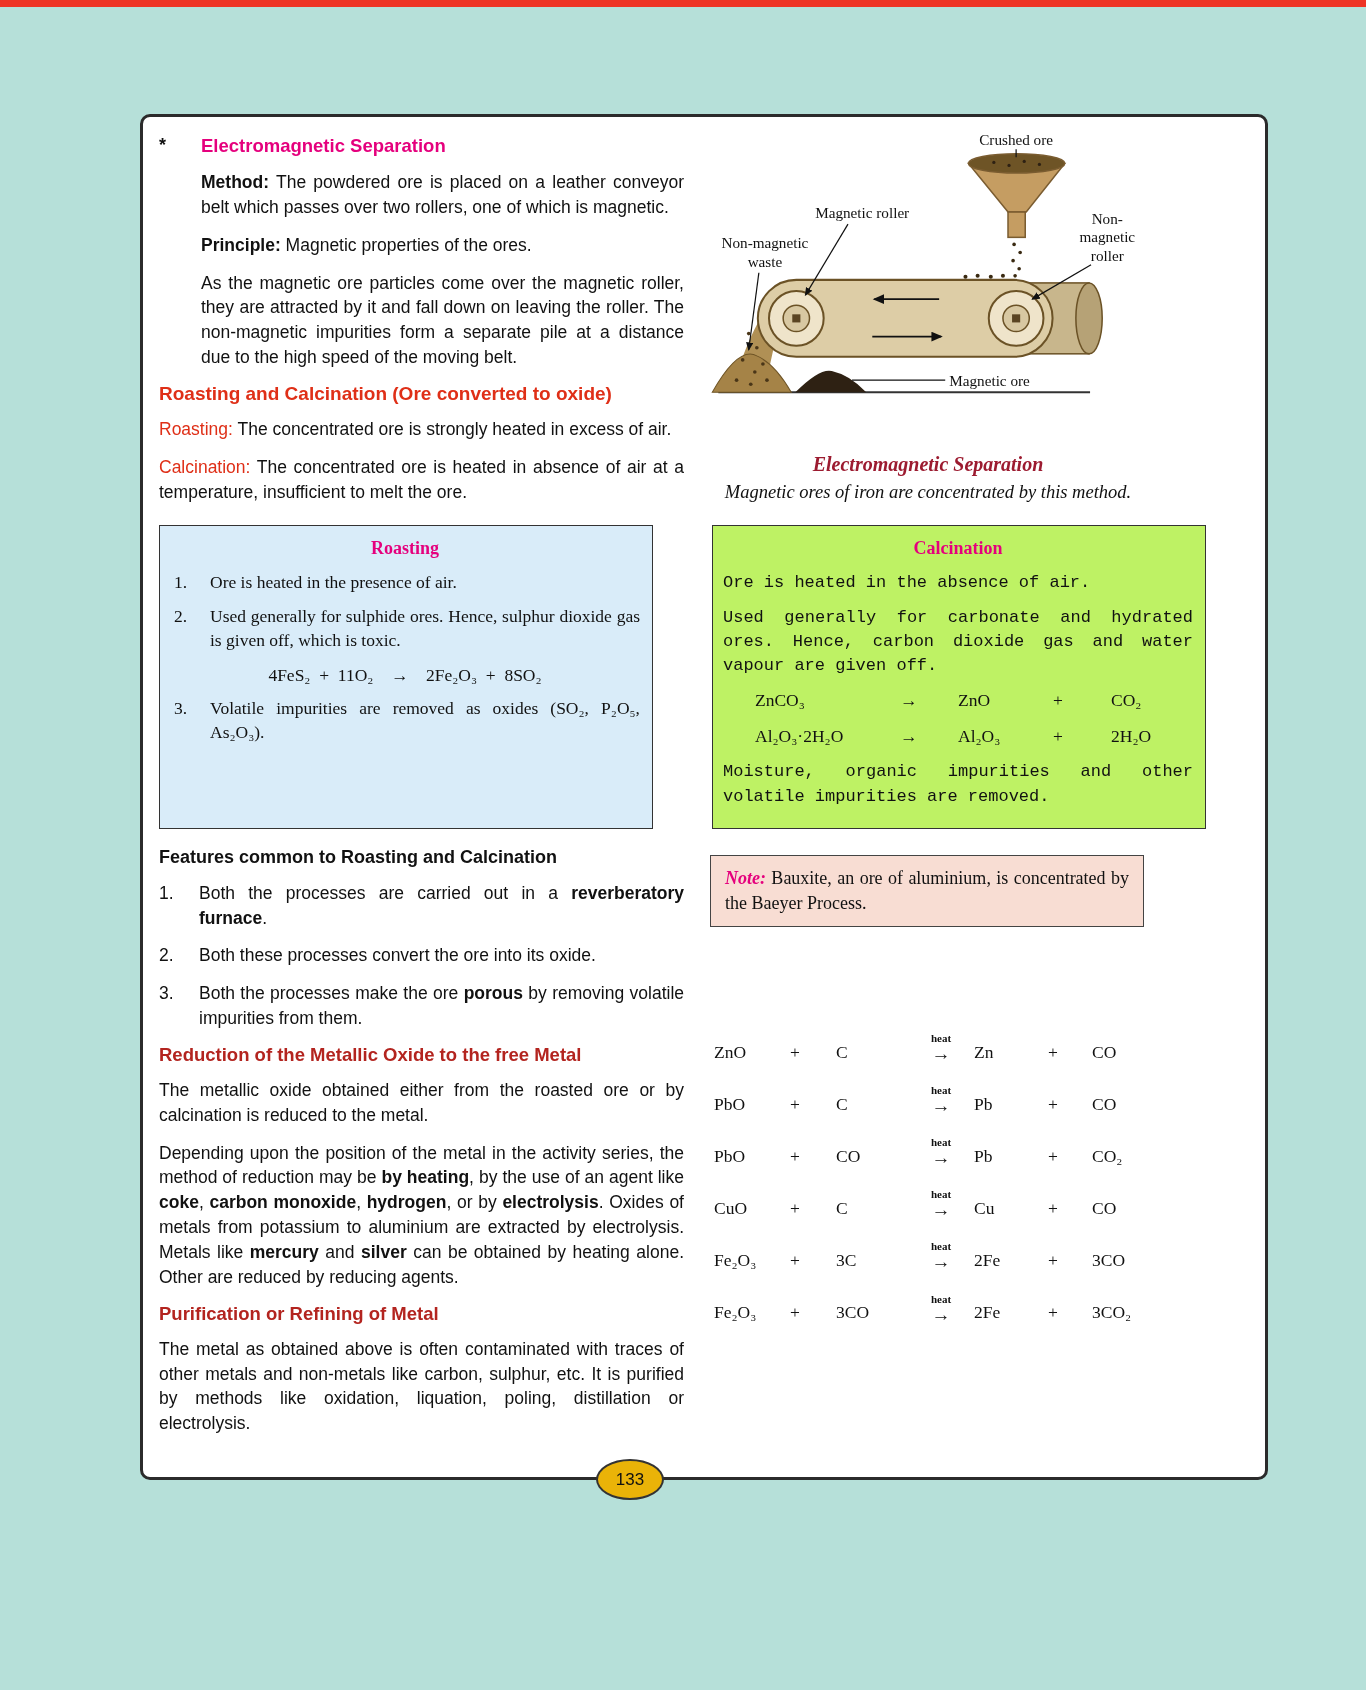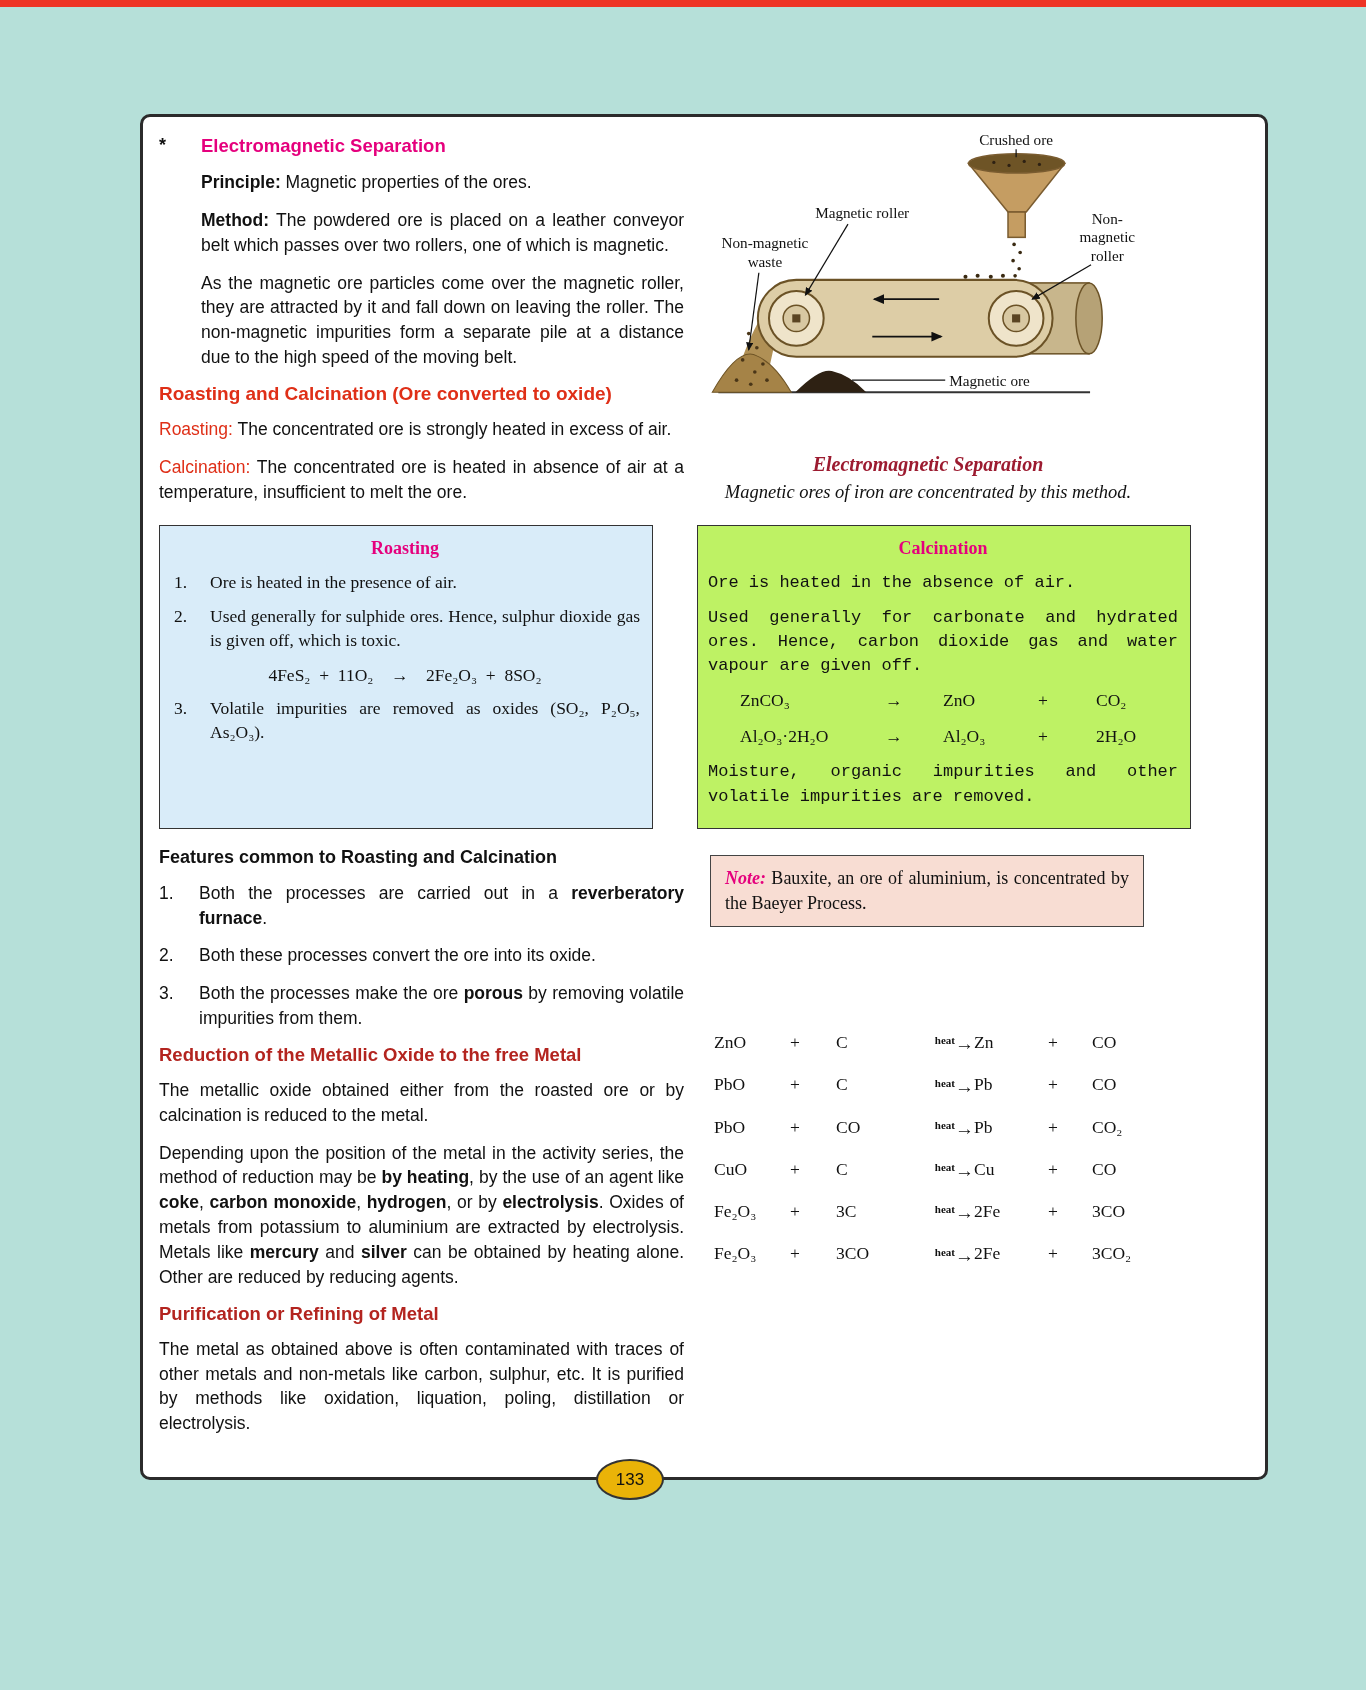"Principle: Magnetic properties of the" p { order: before "Method: The powdered ore is" -> after "Method: The powdered ore is" }
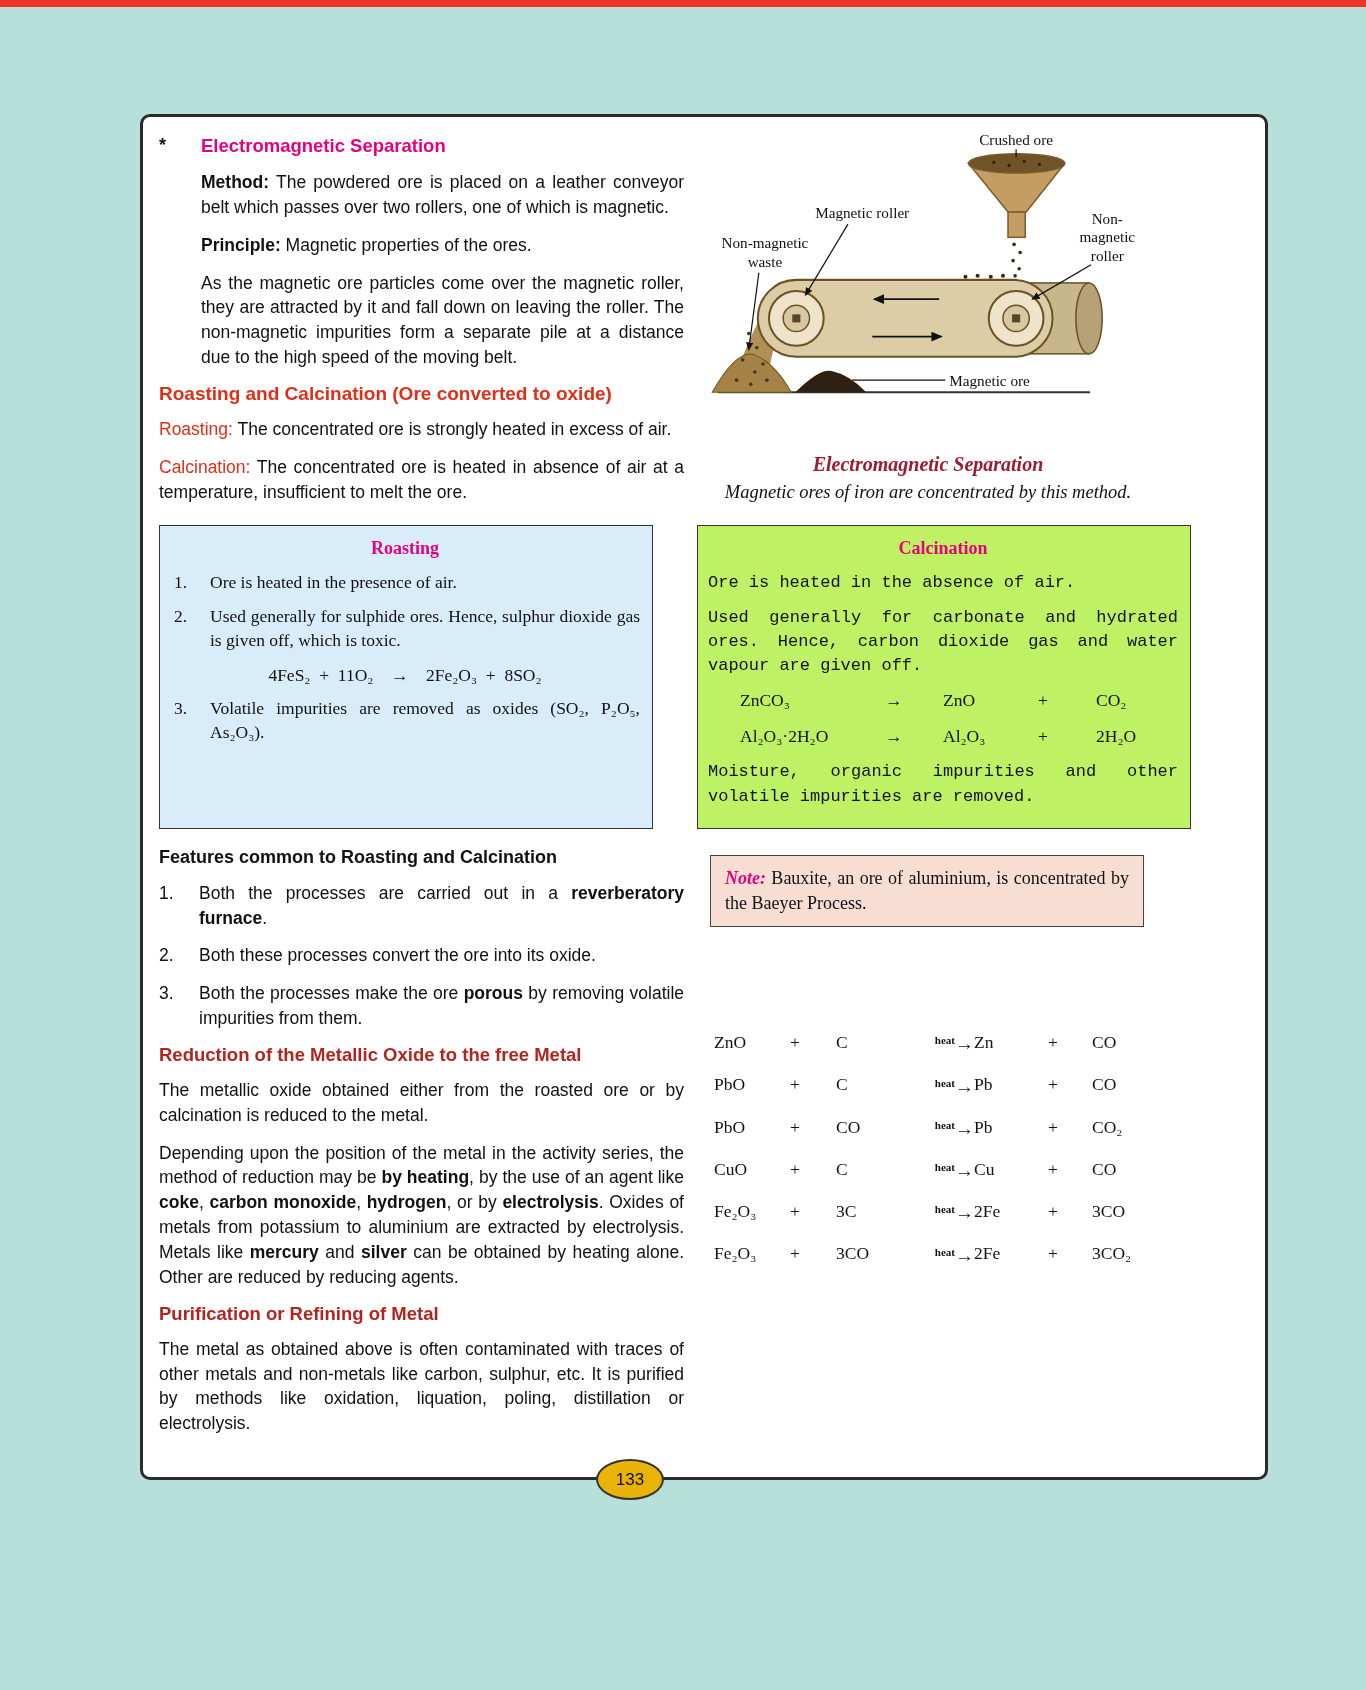"Roasting" .boxes { gap: none -> 15px }
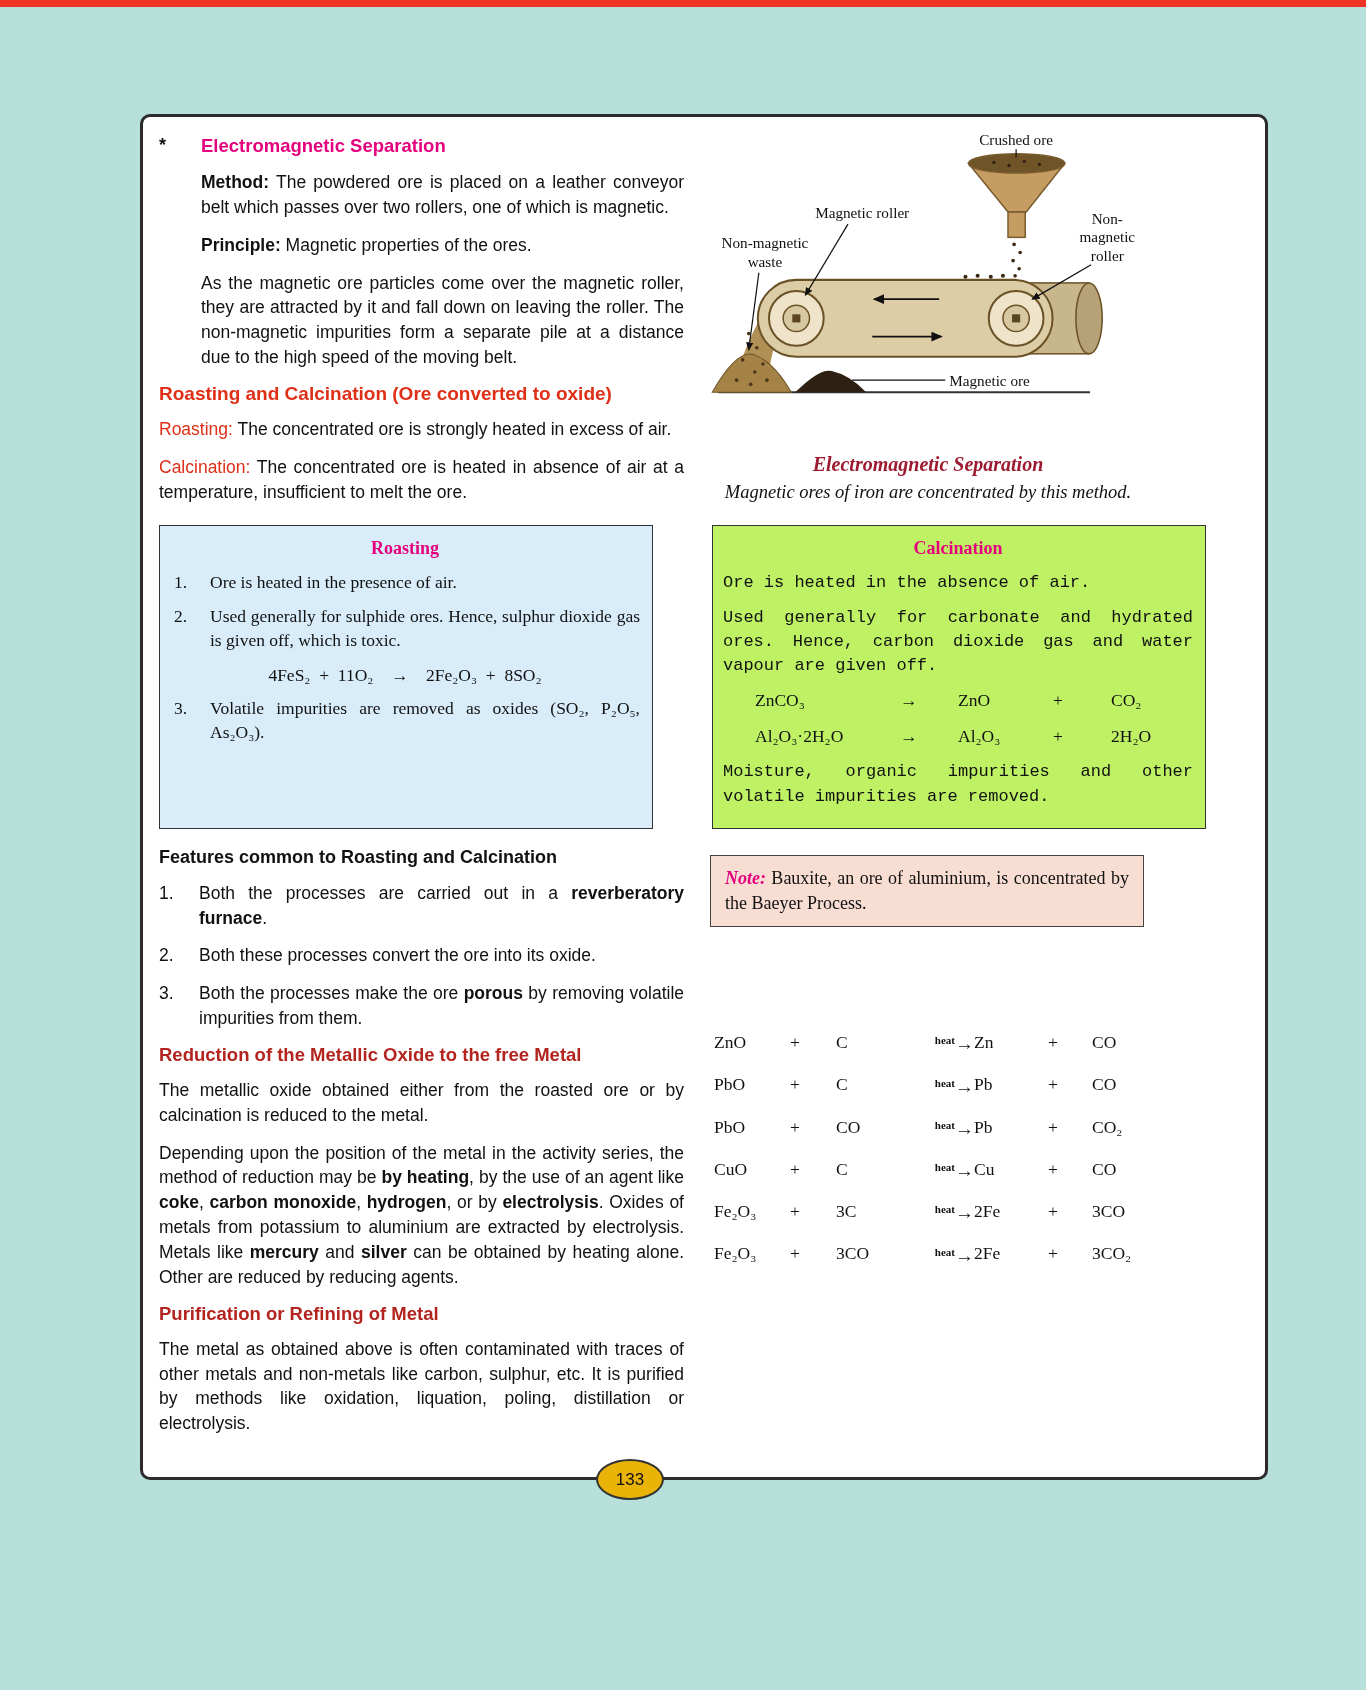"heat" .ha { align-items: flex-start -> center; flex-direction: row -> column }
